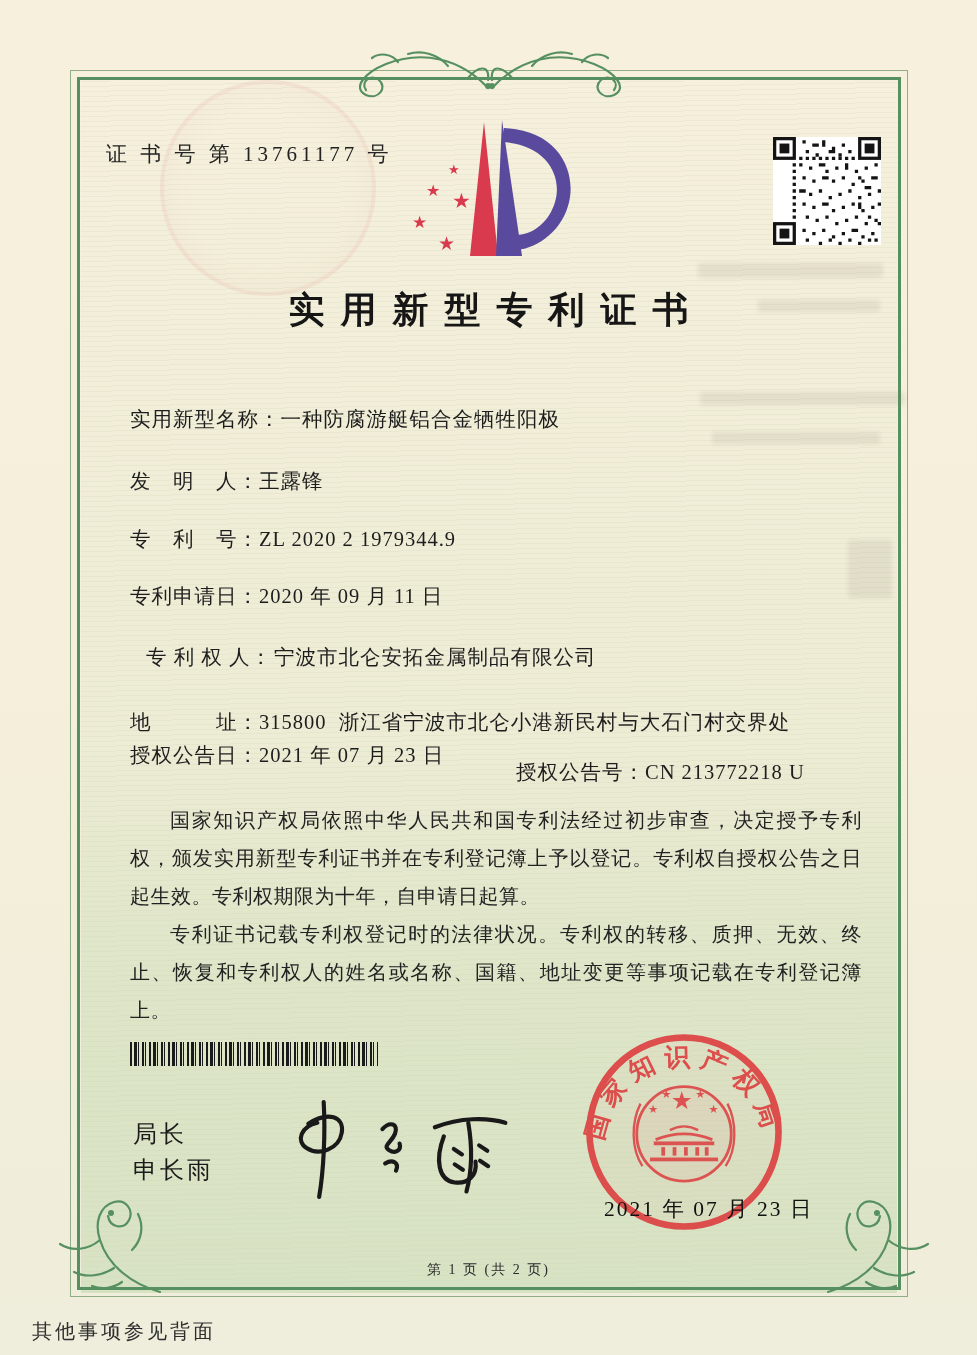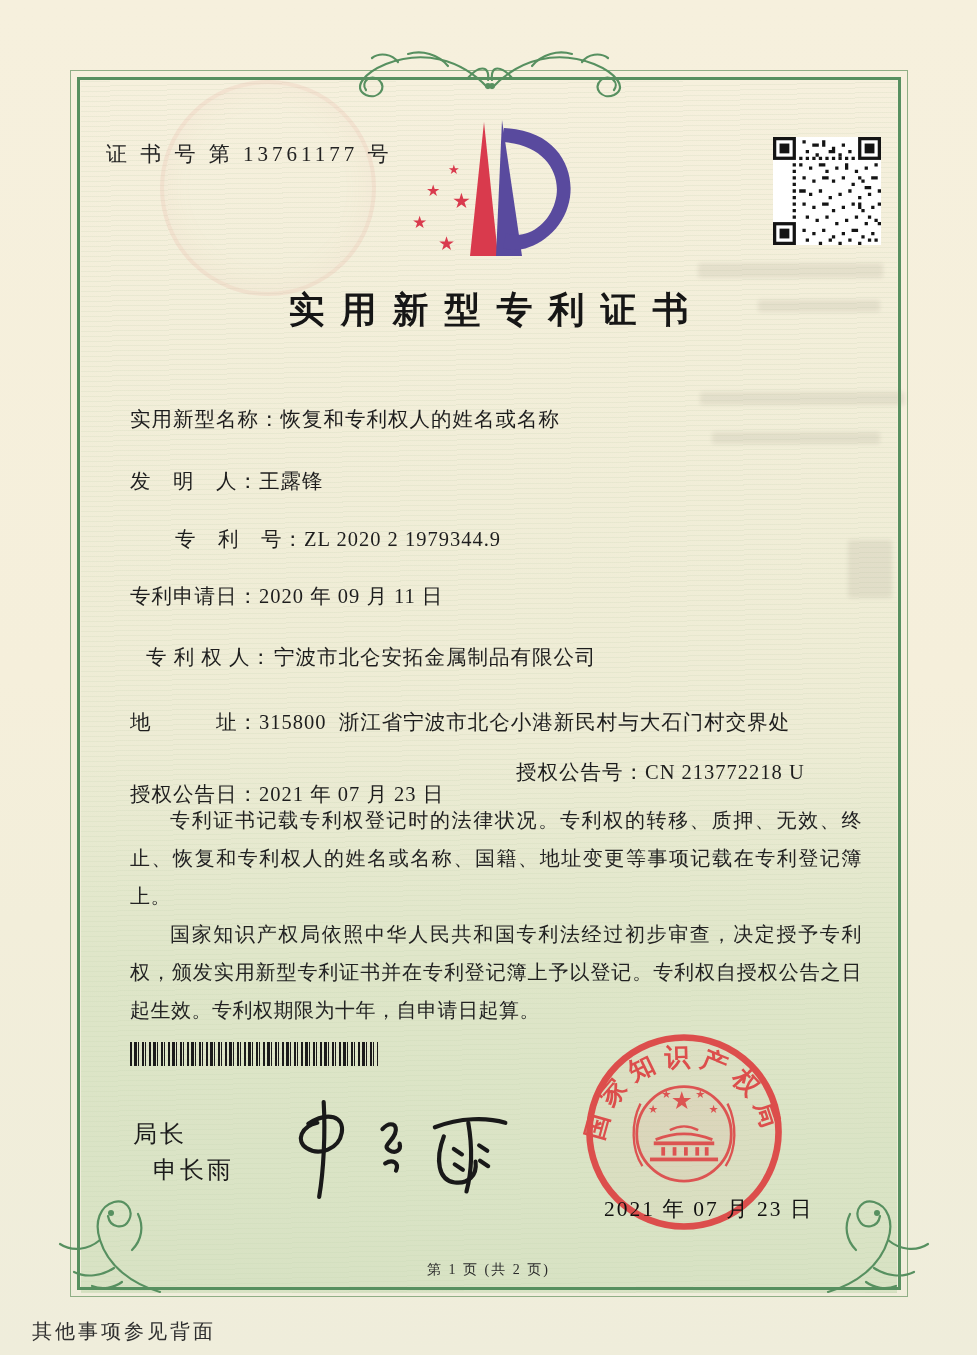"恢复和专利权人的姓名或名称" span { text: 恢复和专利权人的姓名或名称 -> 一种防腐游艇铝合金牺牲阳极 }
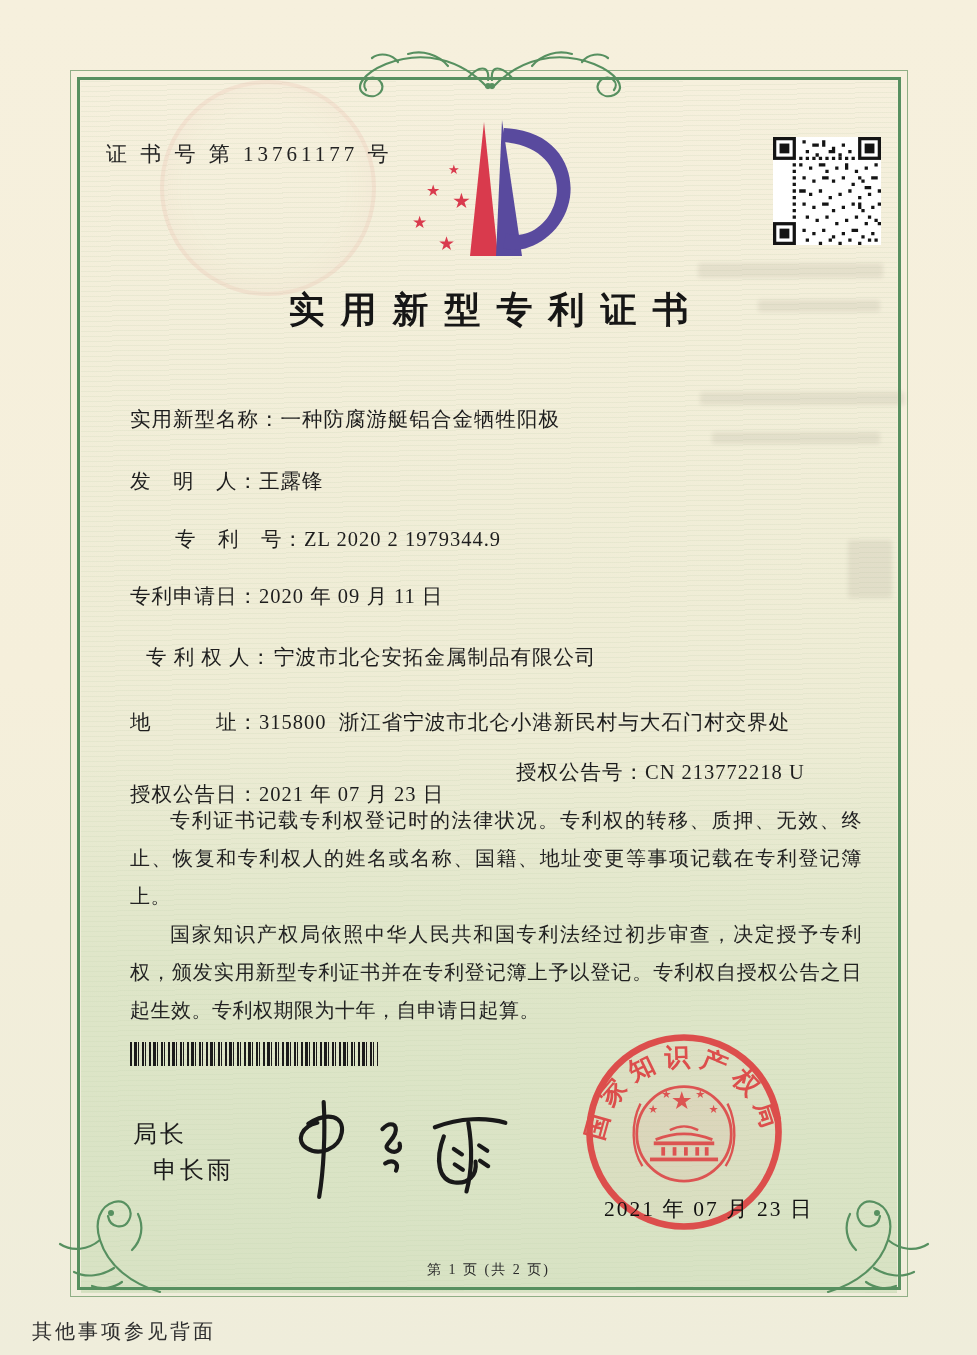"专 利 号：ZL 2020 2" .f3 { margin-left: 45px -> none }
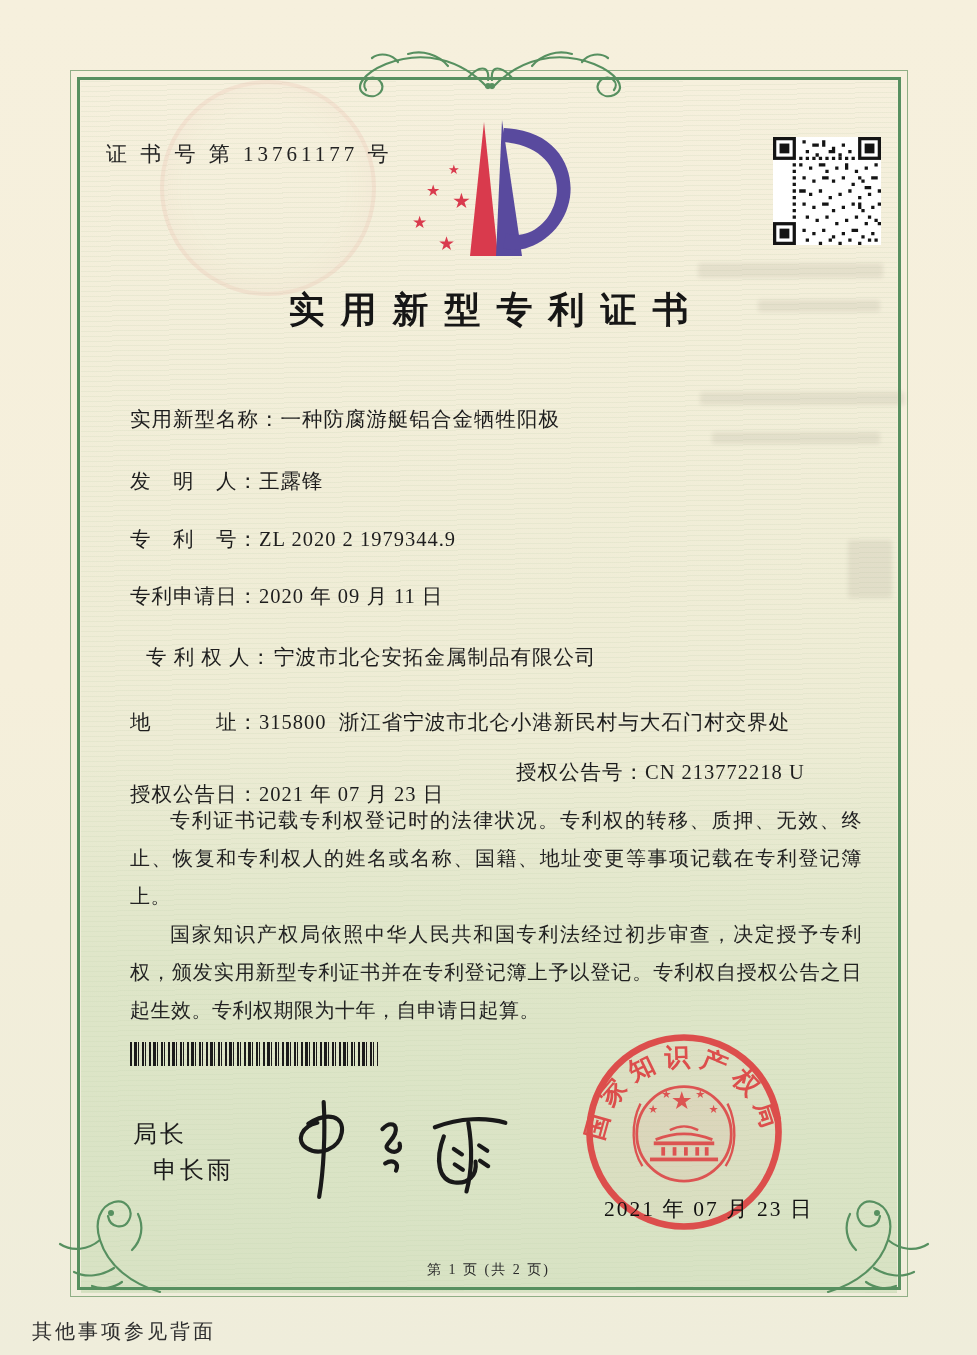"授权公告日：2021 年 07 月 23" .f7 { top: 780px -> 741px }
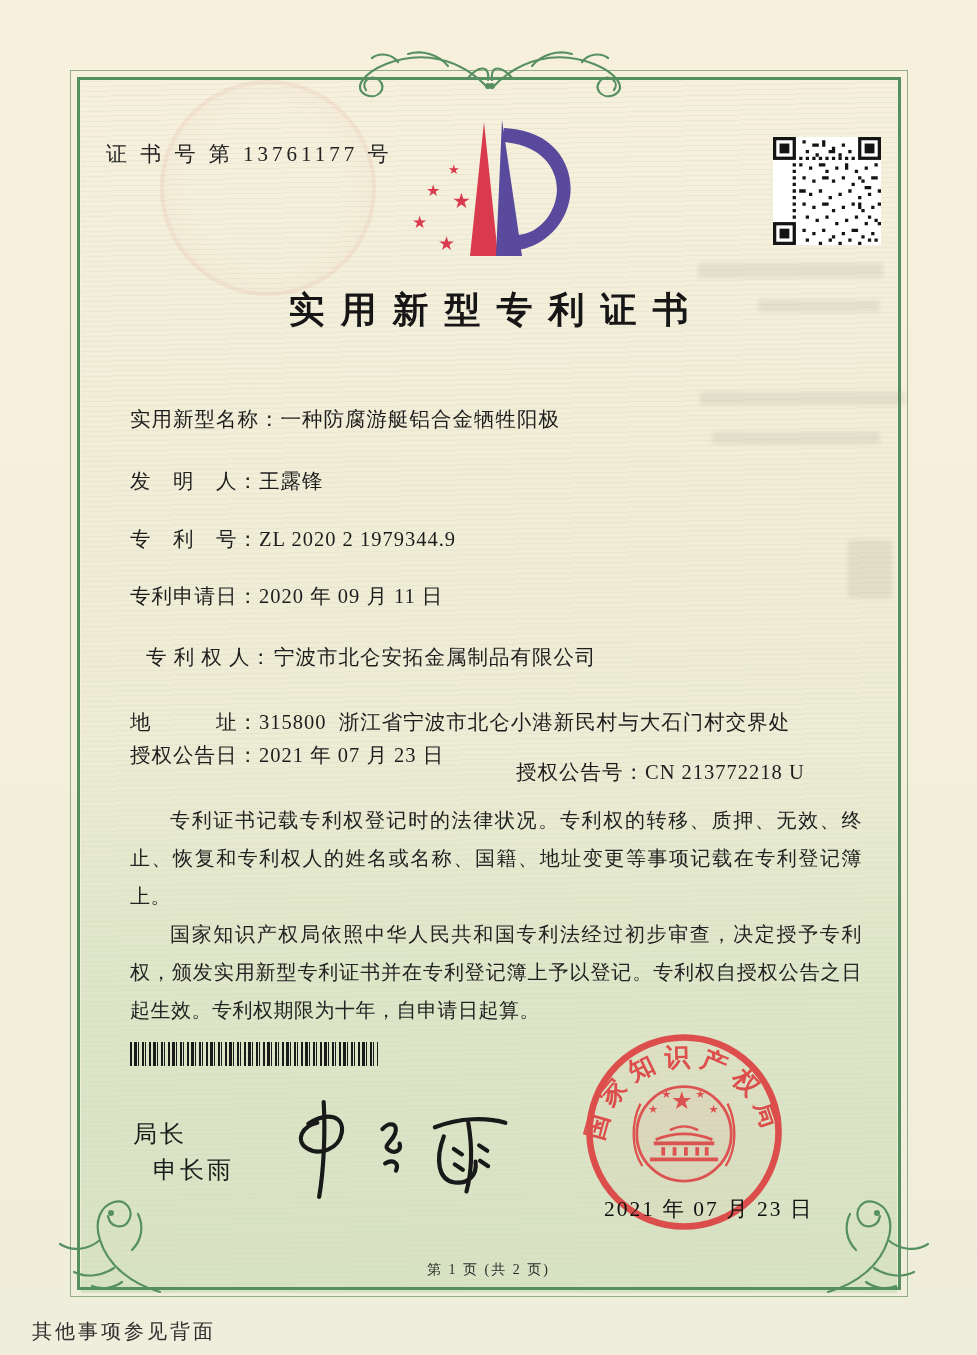"专利证书记载专利权登记时的法律状况。专利权的转移、质押、无效、终止、恢复和专利权" p { order: before "国家知识产权局依照中华人民共和国专利法经过初步审查，决定授予专利权，颁发实用新型" -> after "国家知识产权局依照中华人民共和国专利法经过初步审查，决定授予专利权，颁发实用新型" }
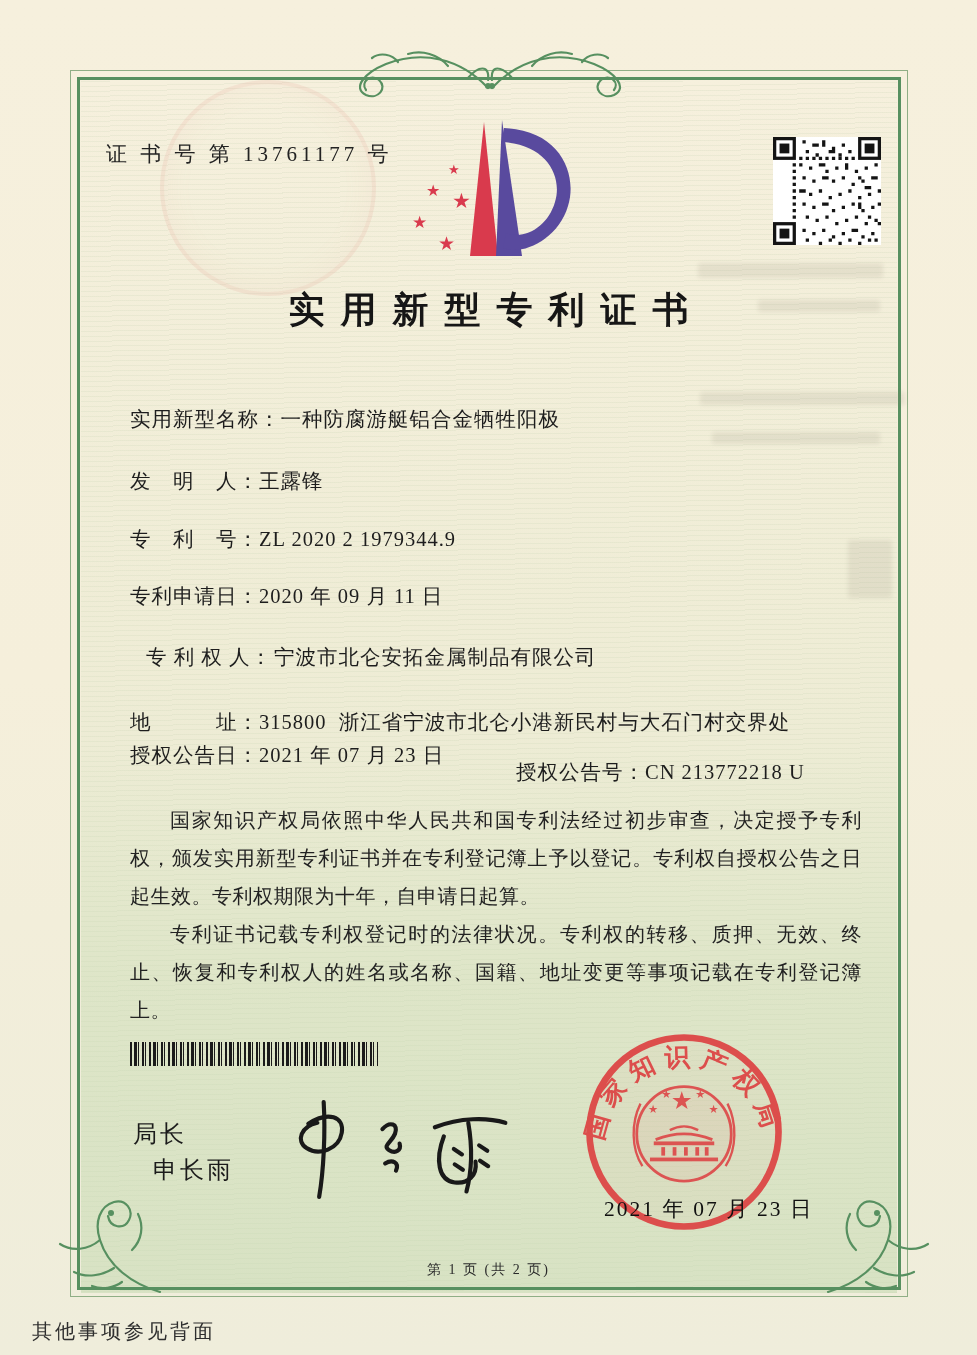"申长雨" .director-name { margin-left: 20px -> none }
